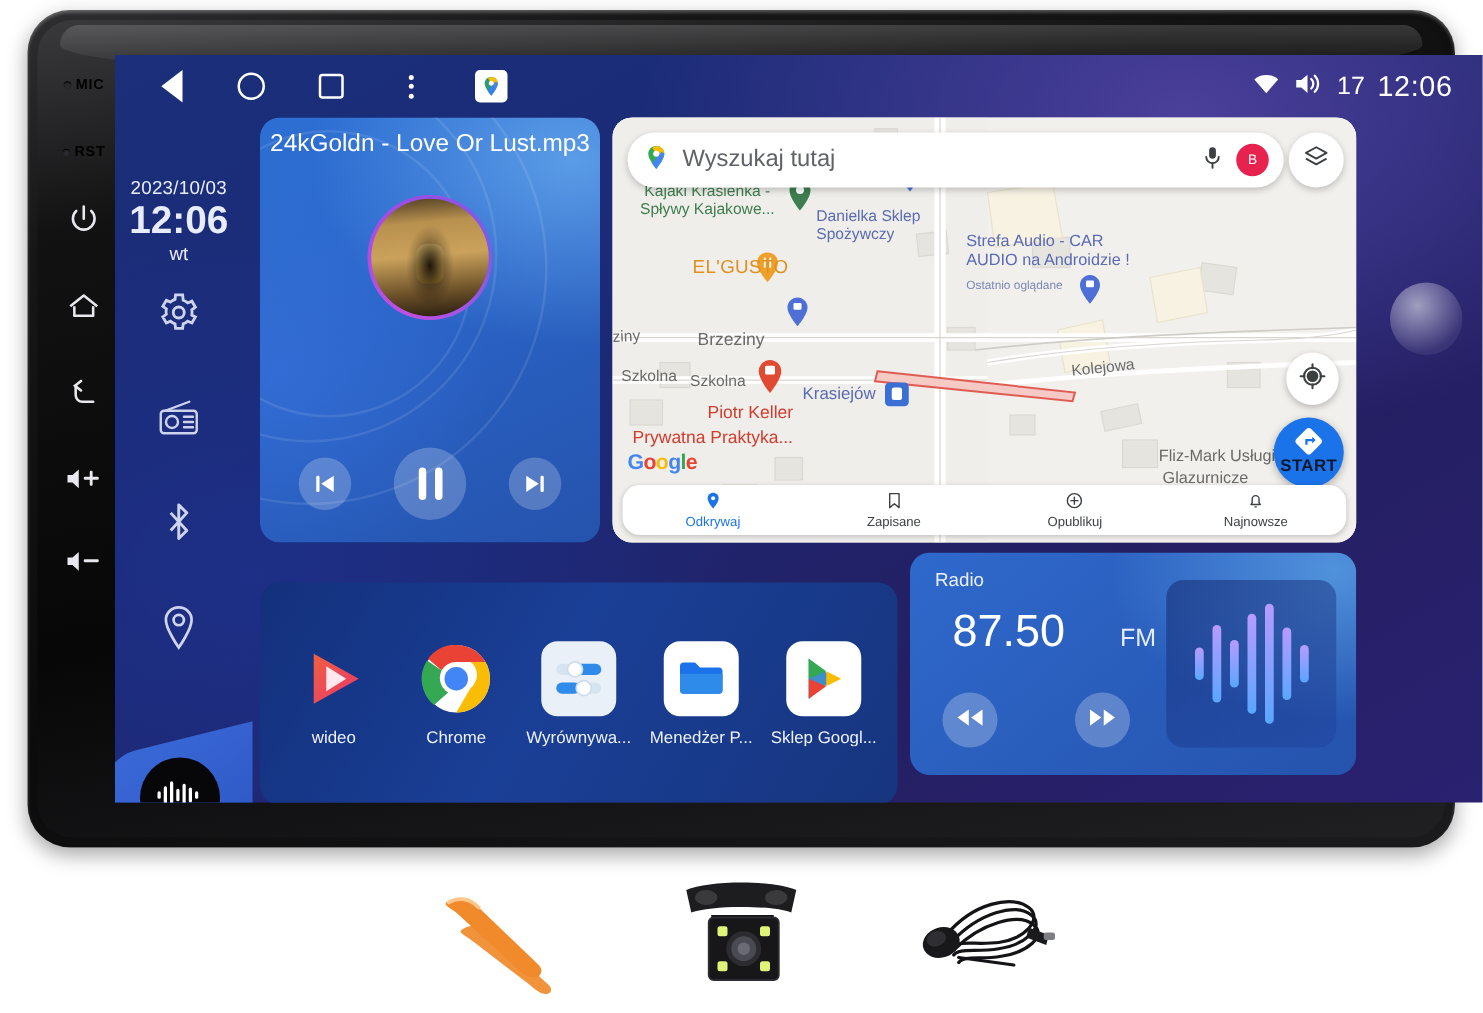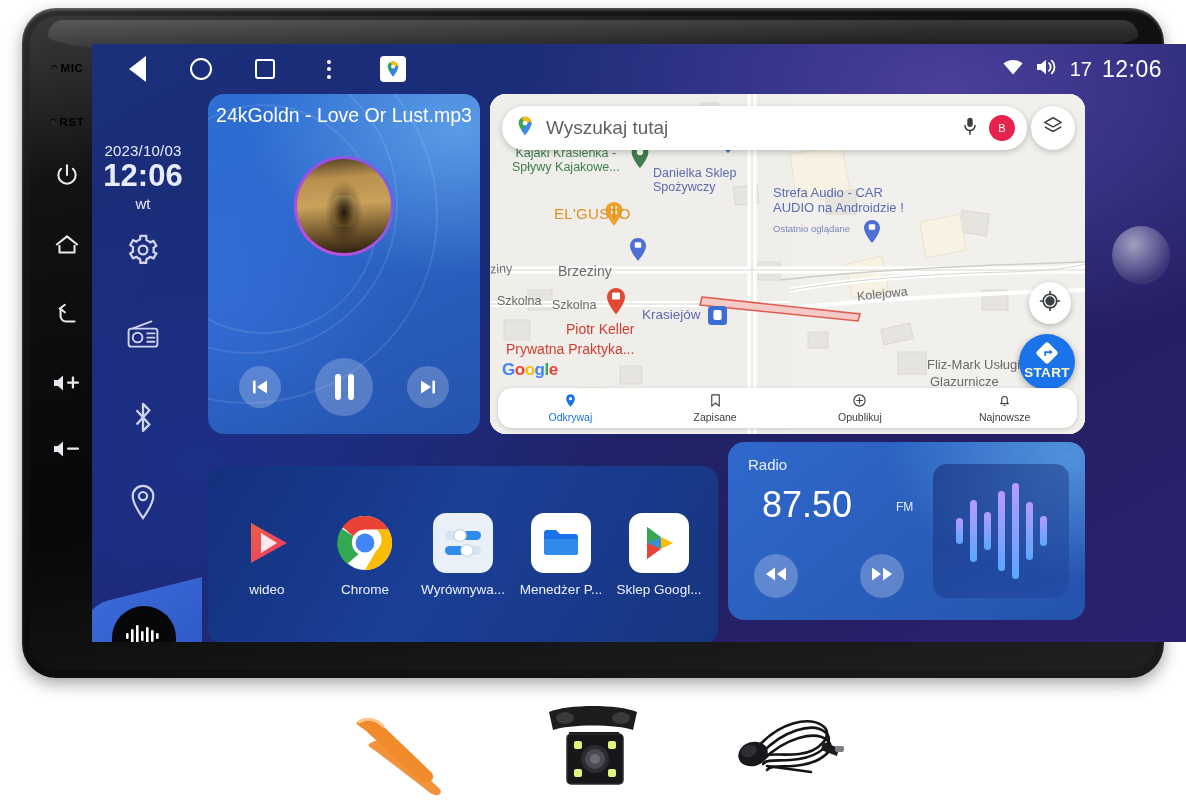"START" .start-btn span { color: #fef9c3 -> #0f172a }
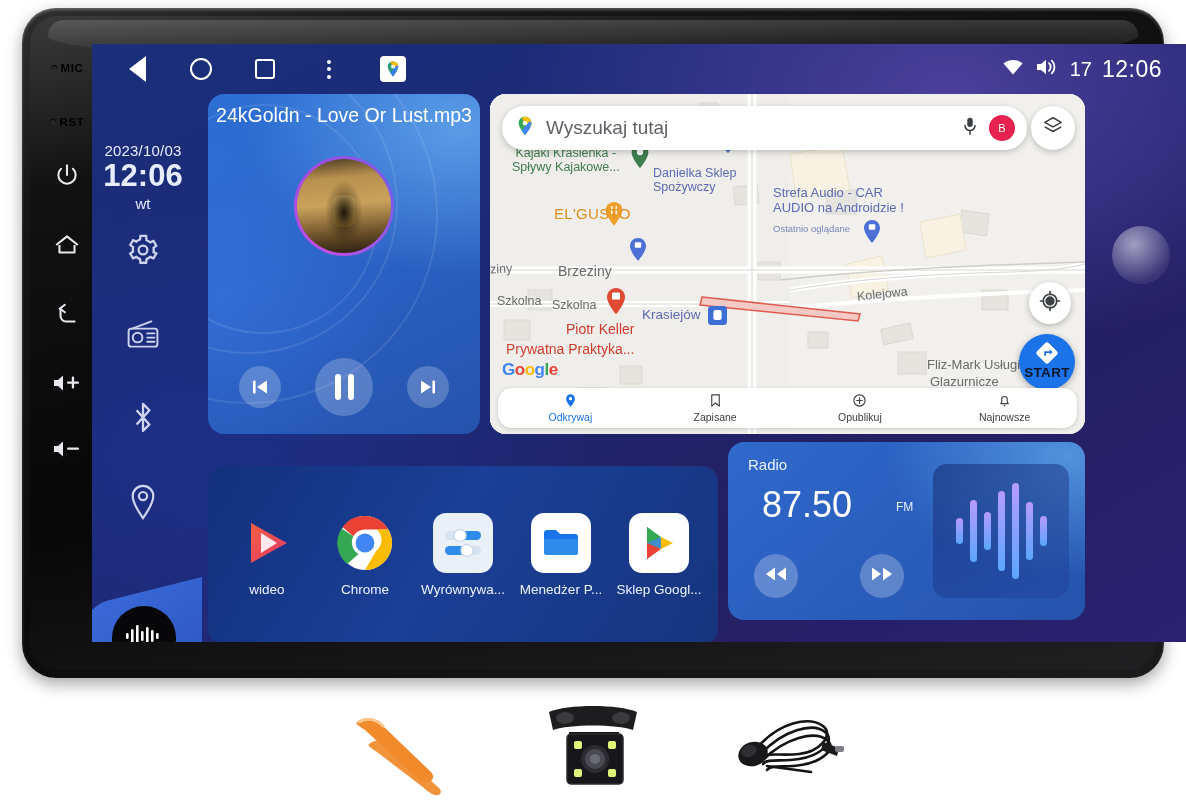"FM" .rc-fm { font-size: 12px -> 20px }
